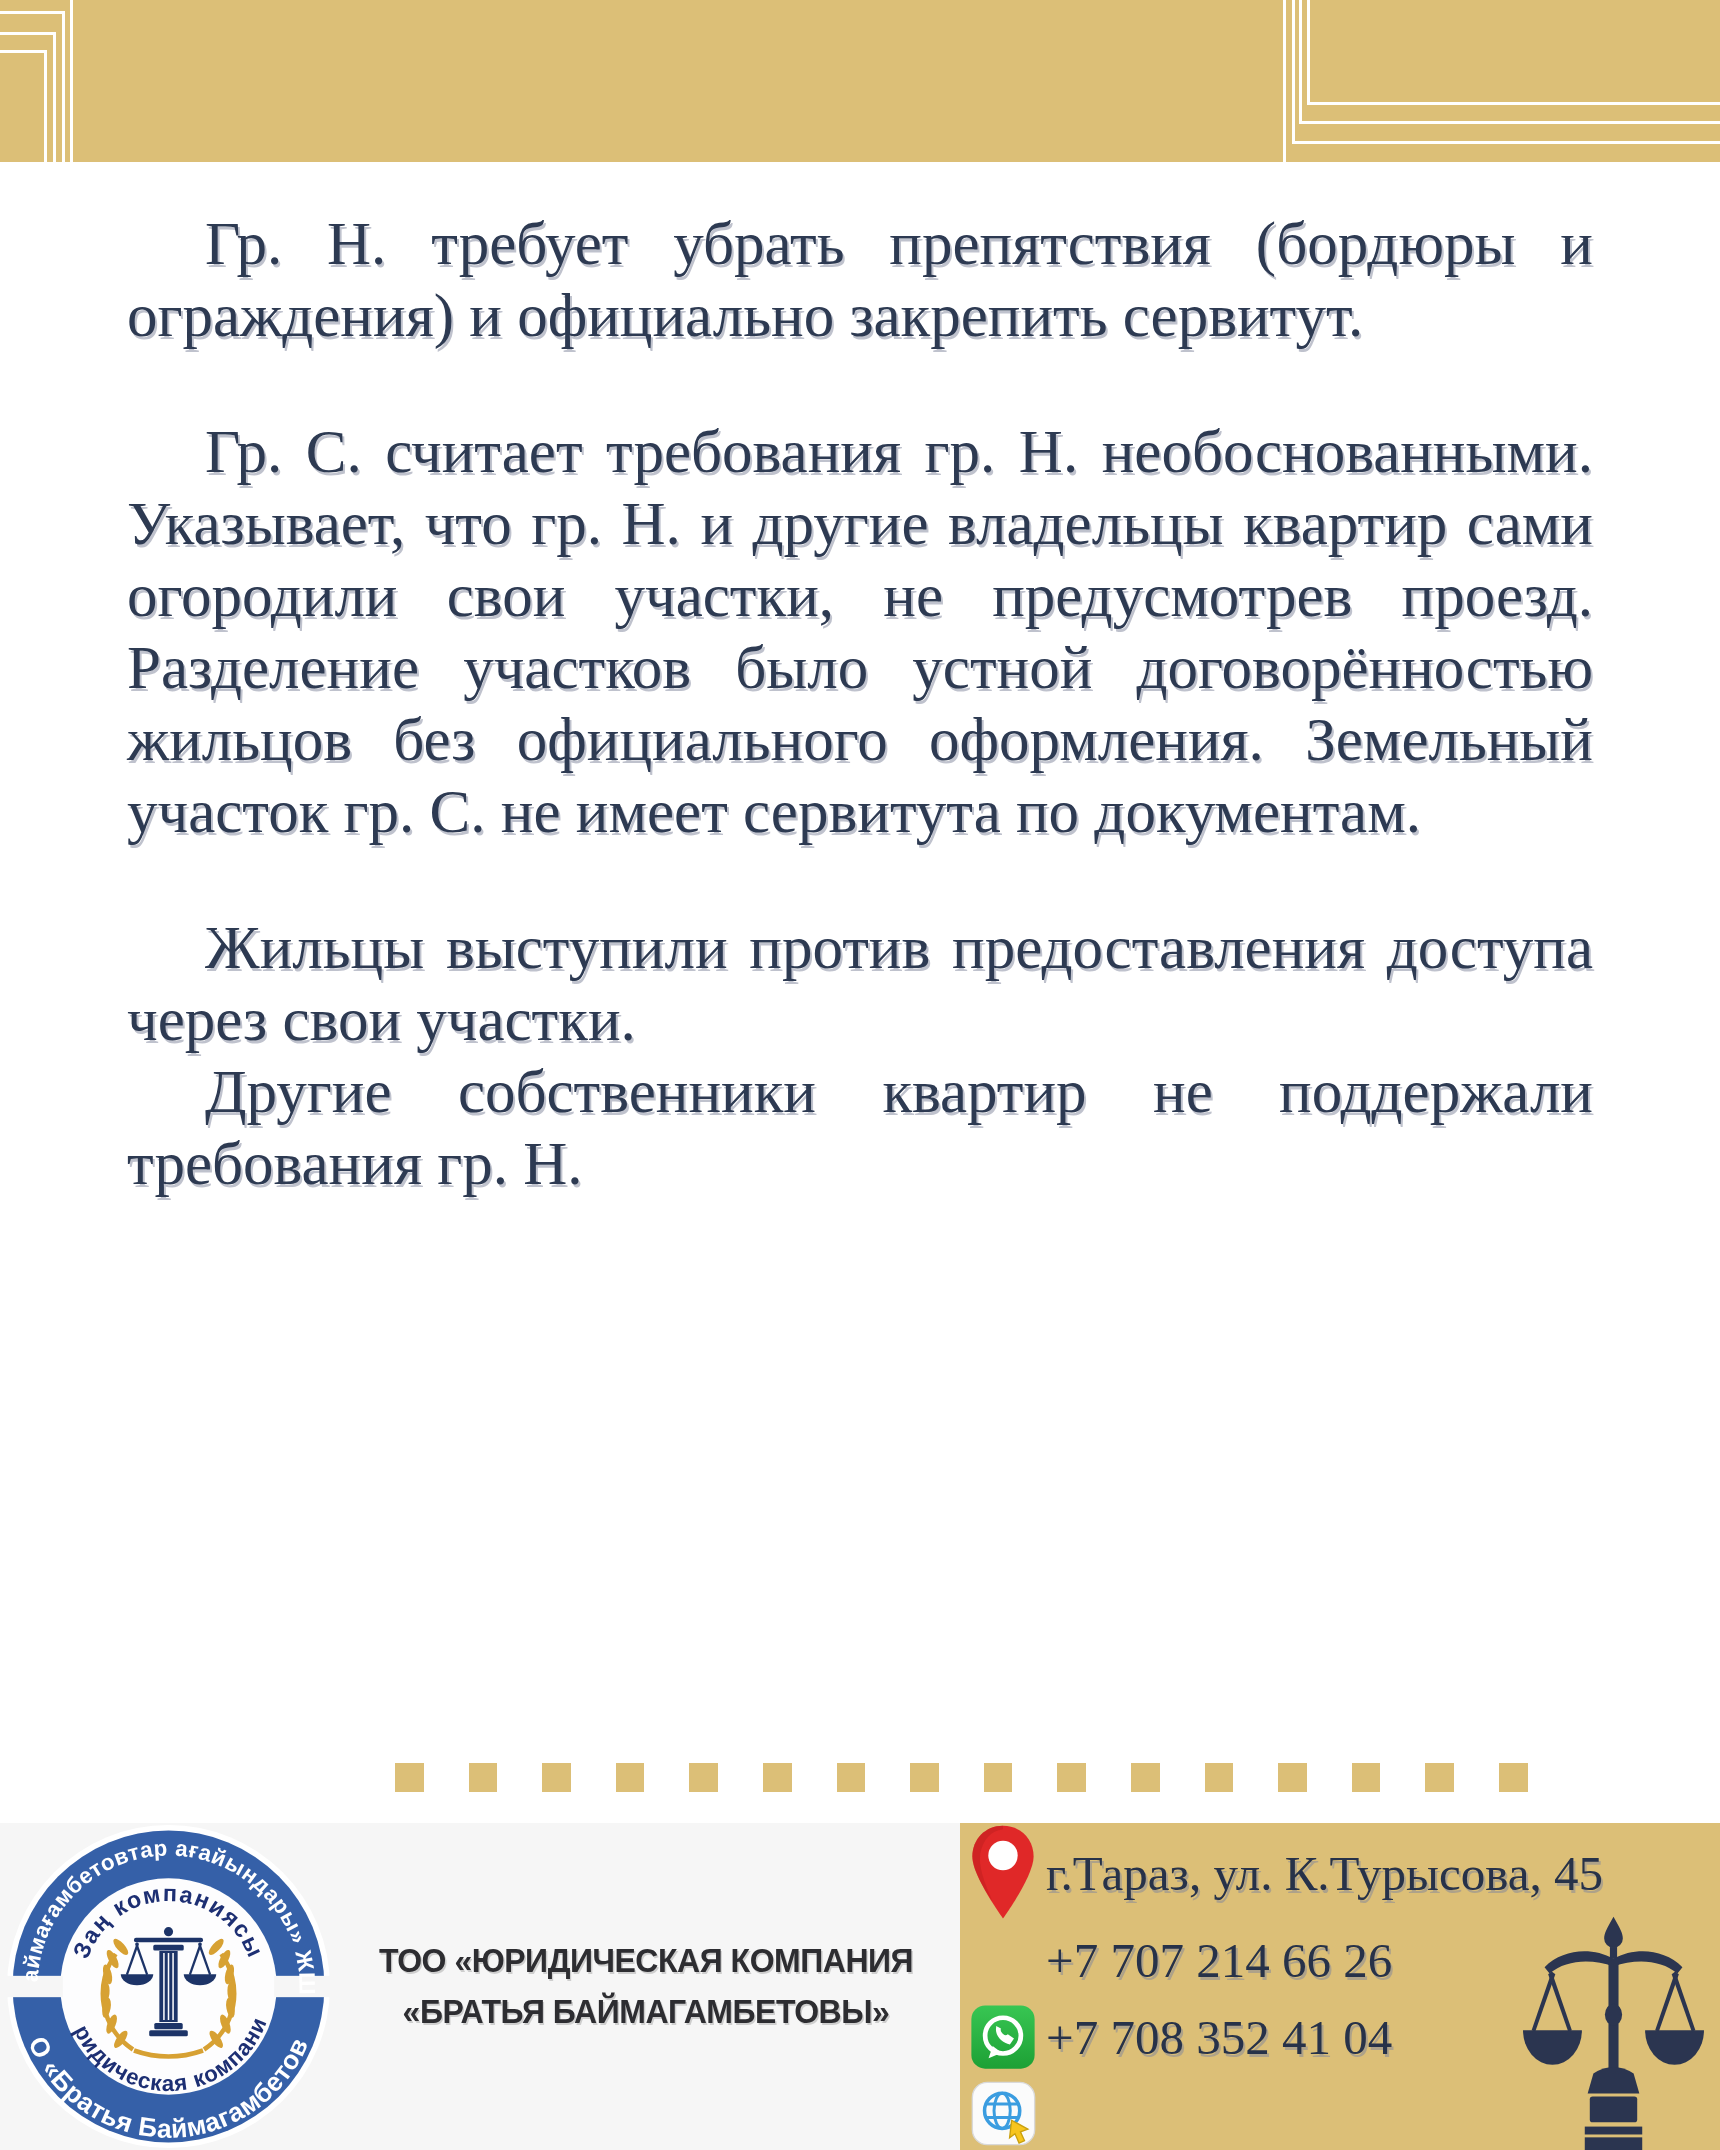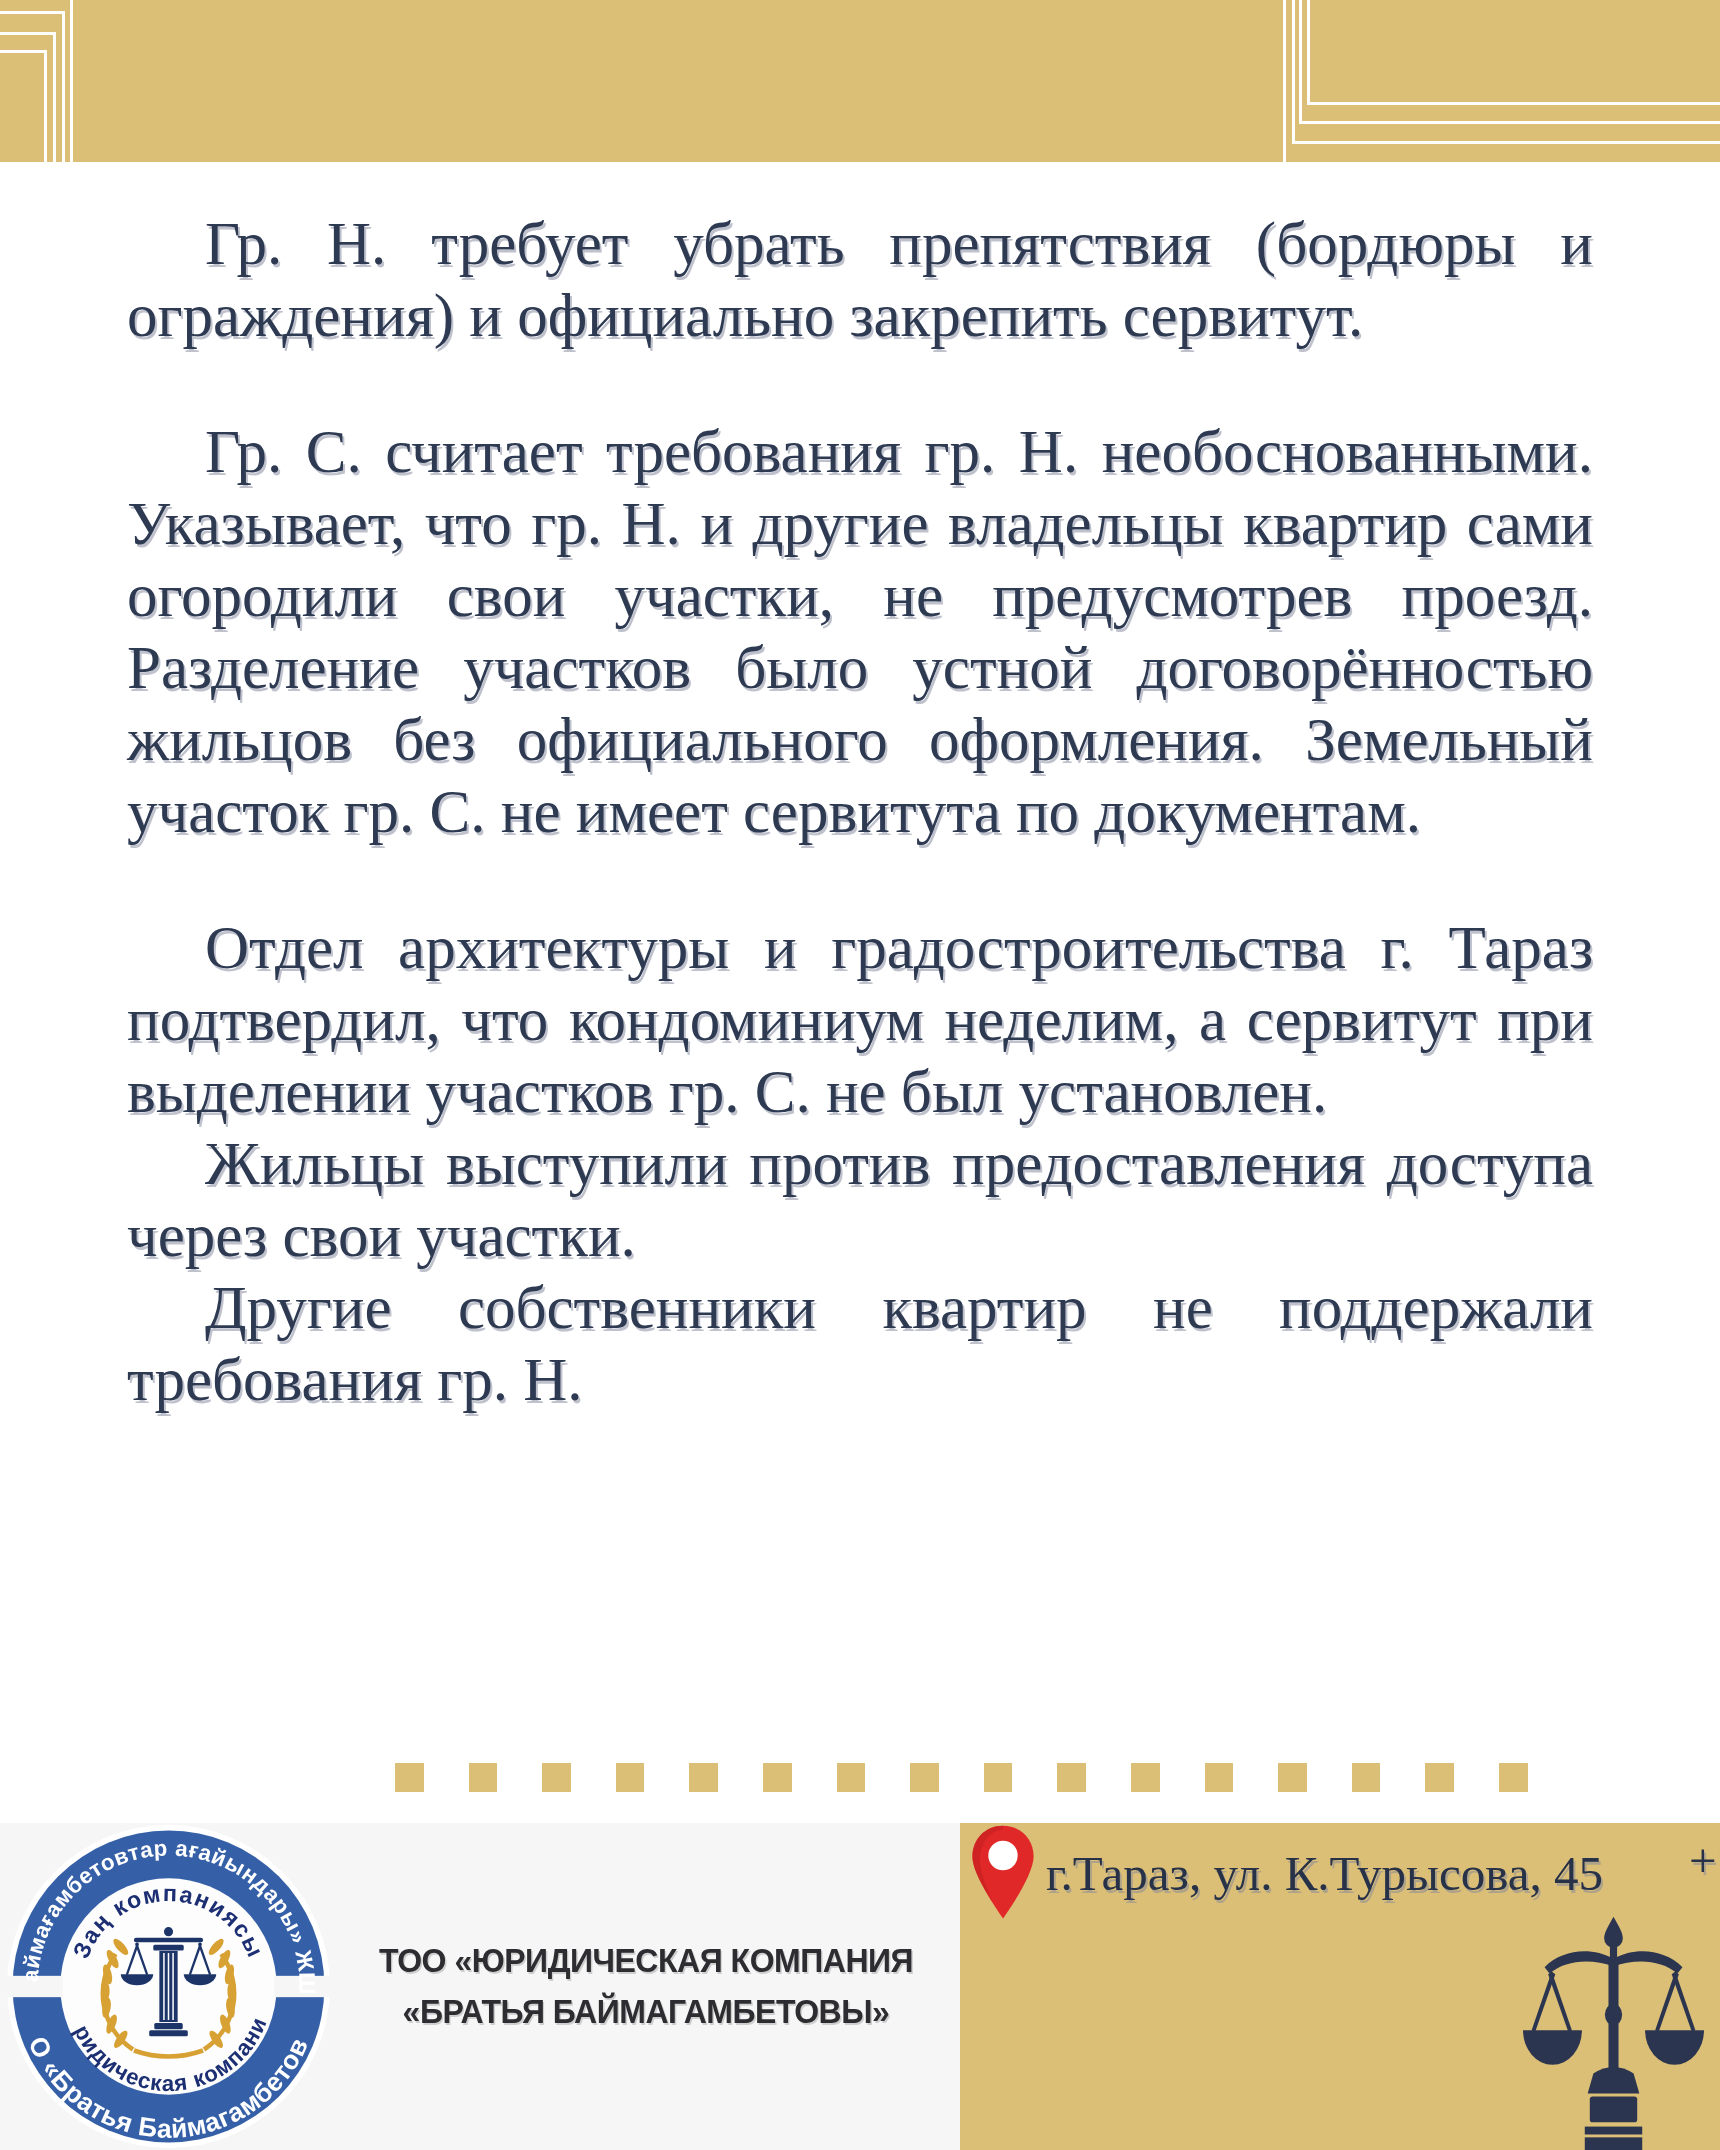"Отдел архитектуры и градостроительства" p { html: <p>Отдел архитектуры и градостроительства г. Тараз подтвердил, что кондоминиум неделим, а сервитут при выделении участков гр. С. не был установлен.</p> -> none }
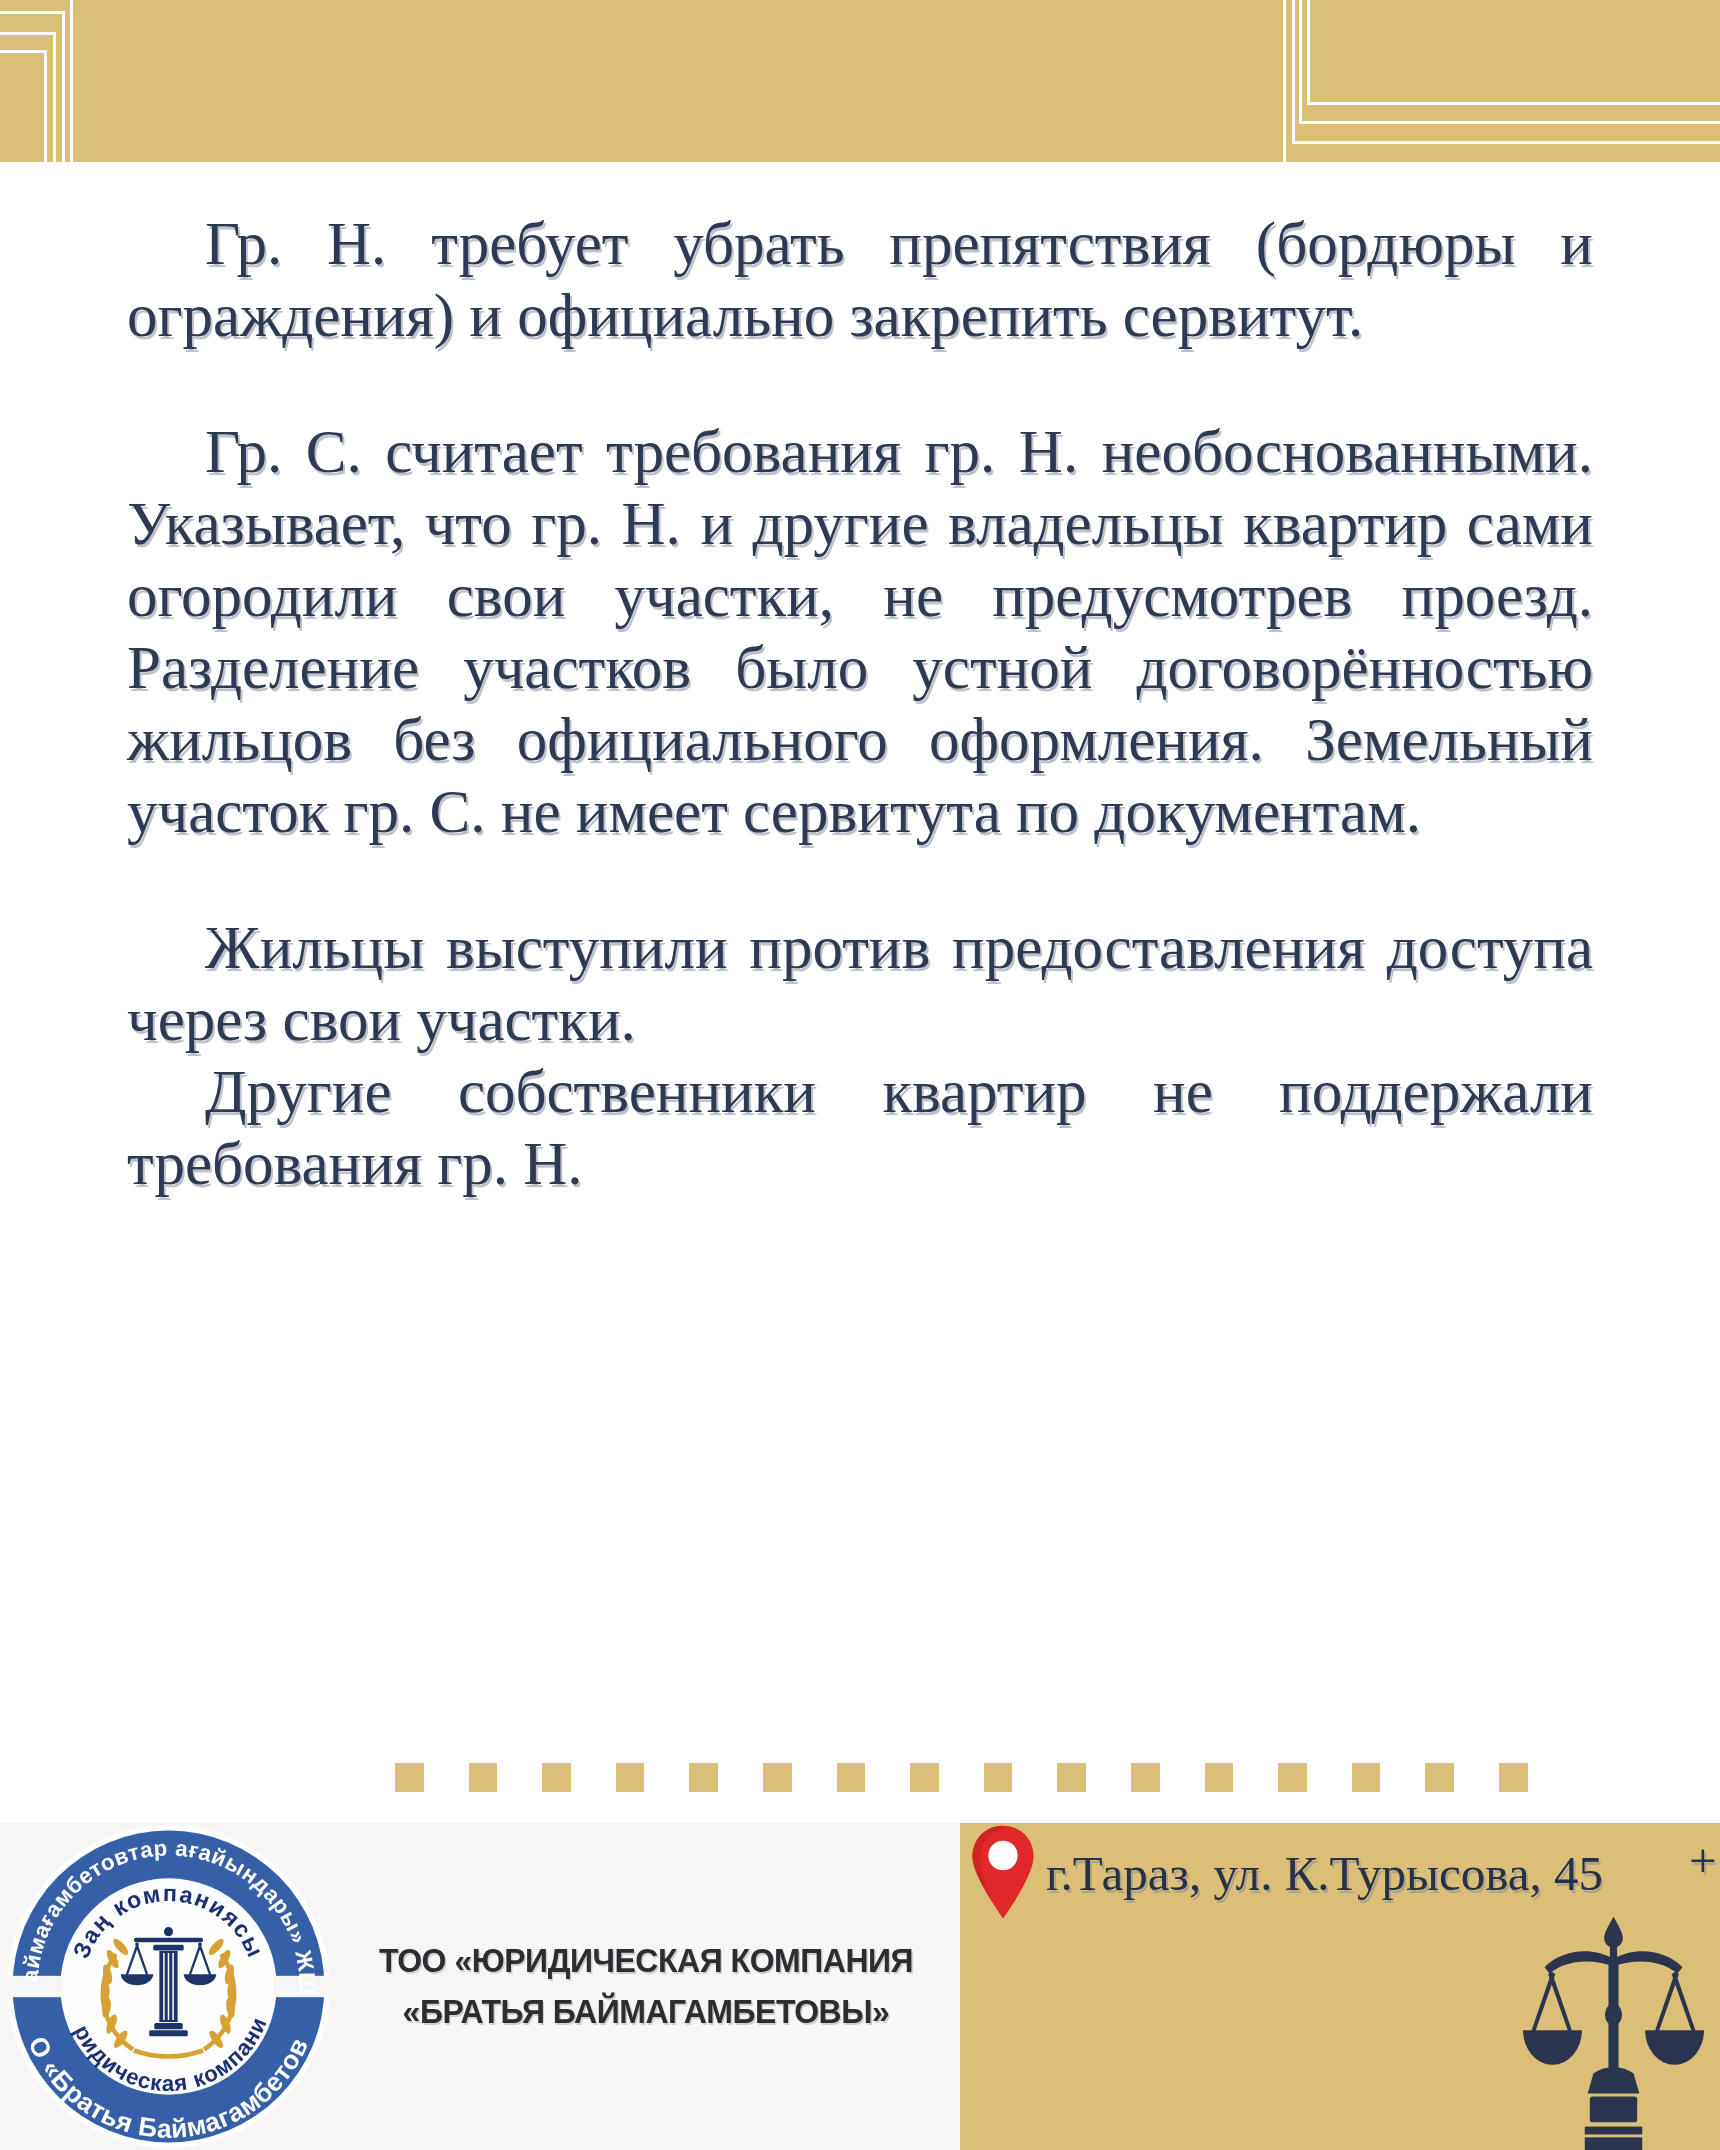"г.Тараз, ул. К.Турысова, 45" .contact-rows { flex-direction: row -> column }
